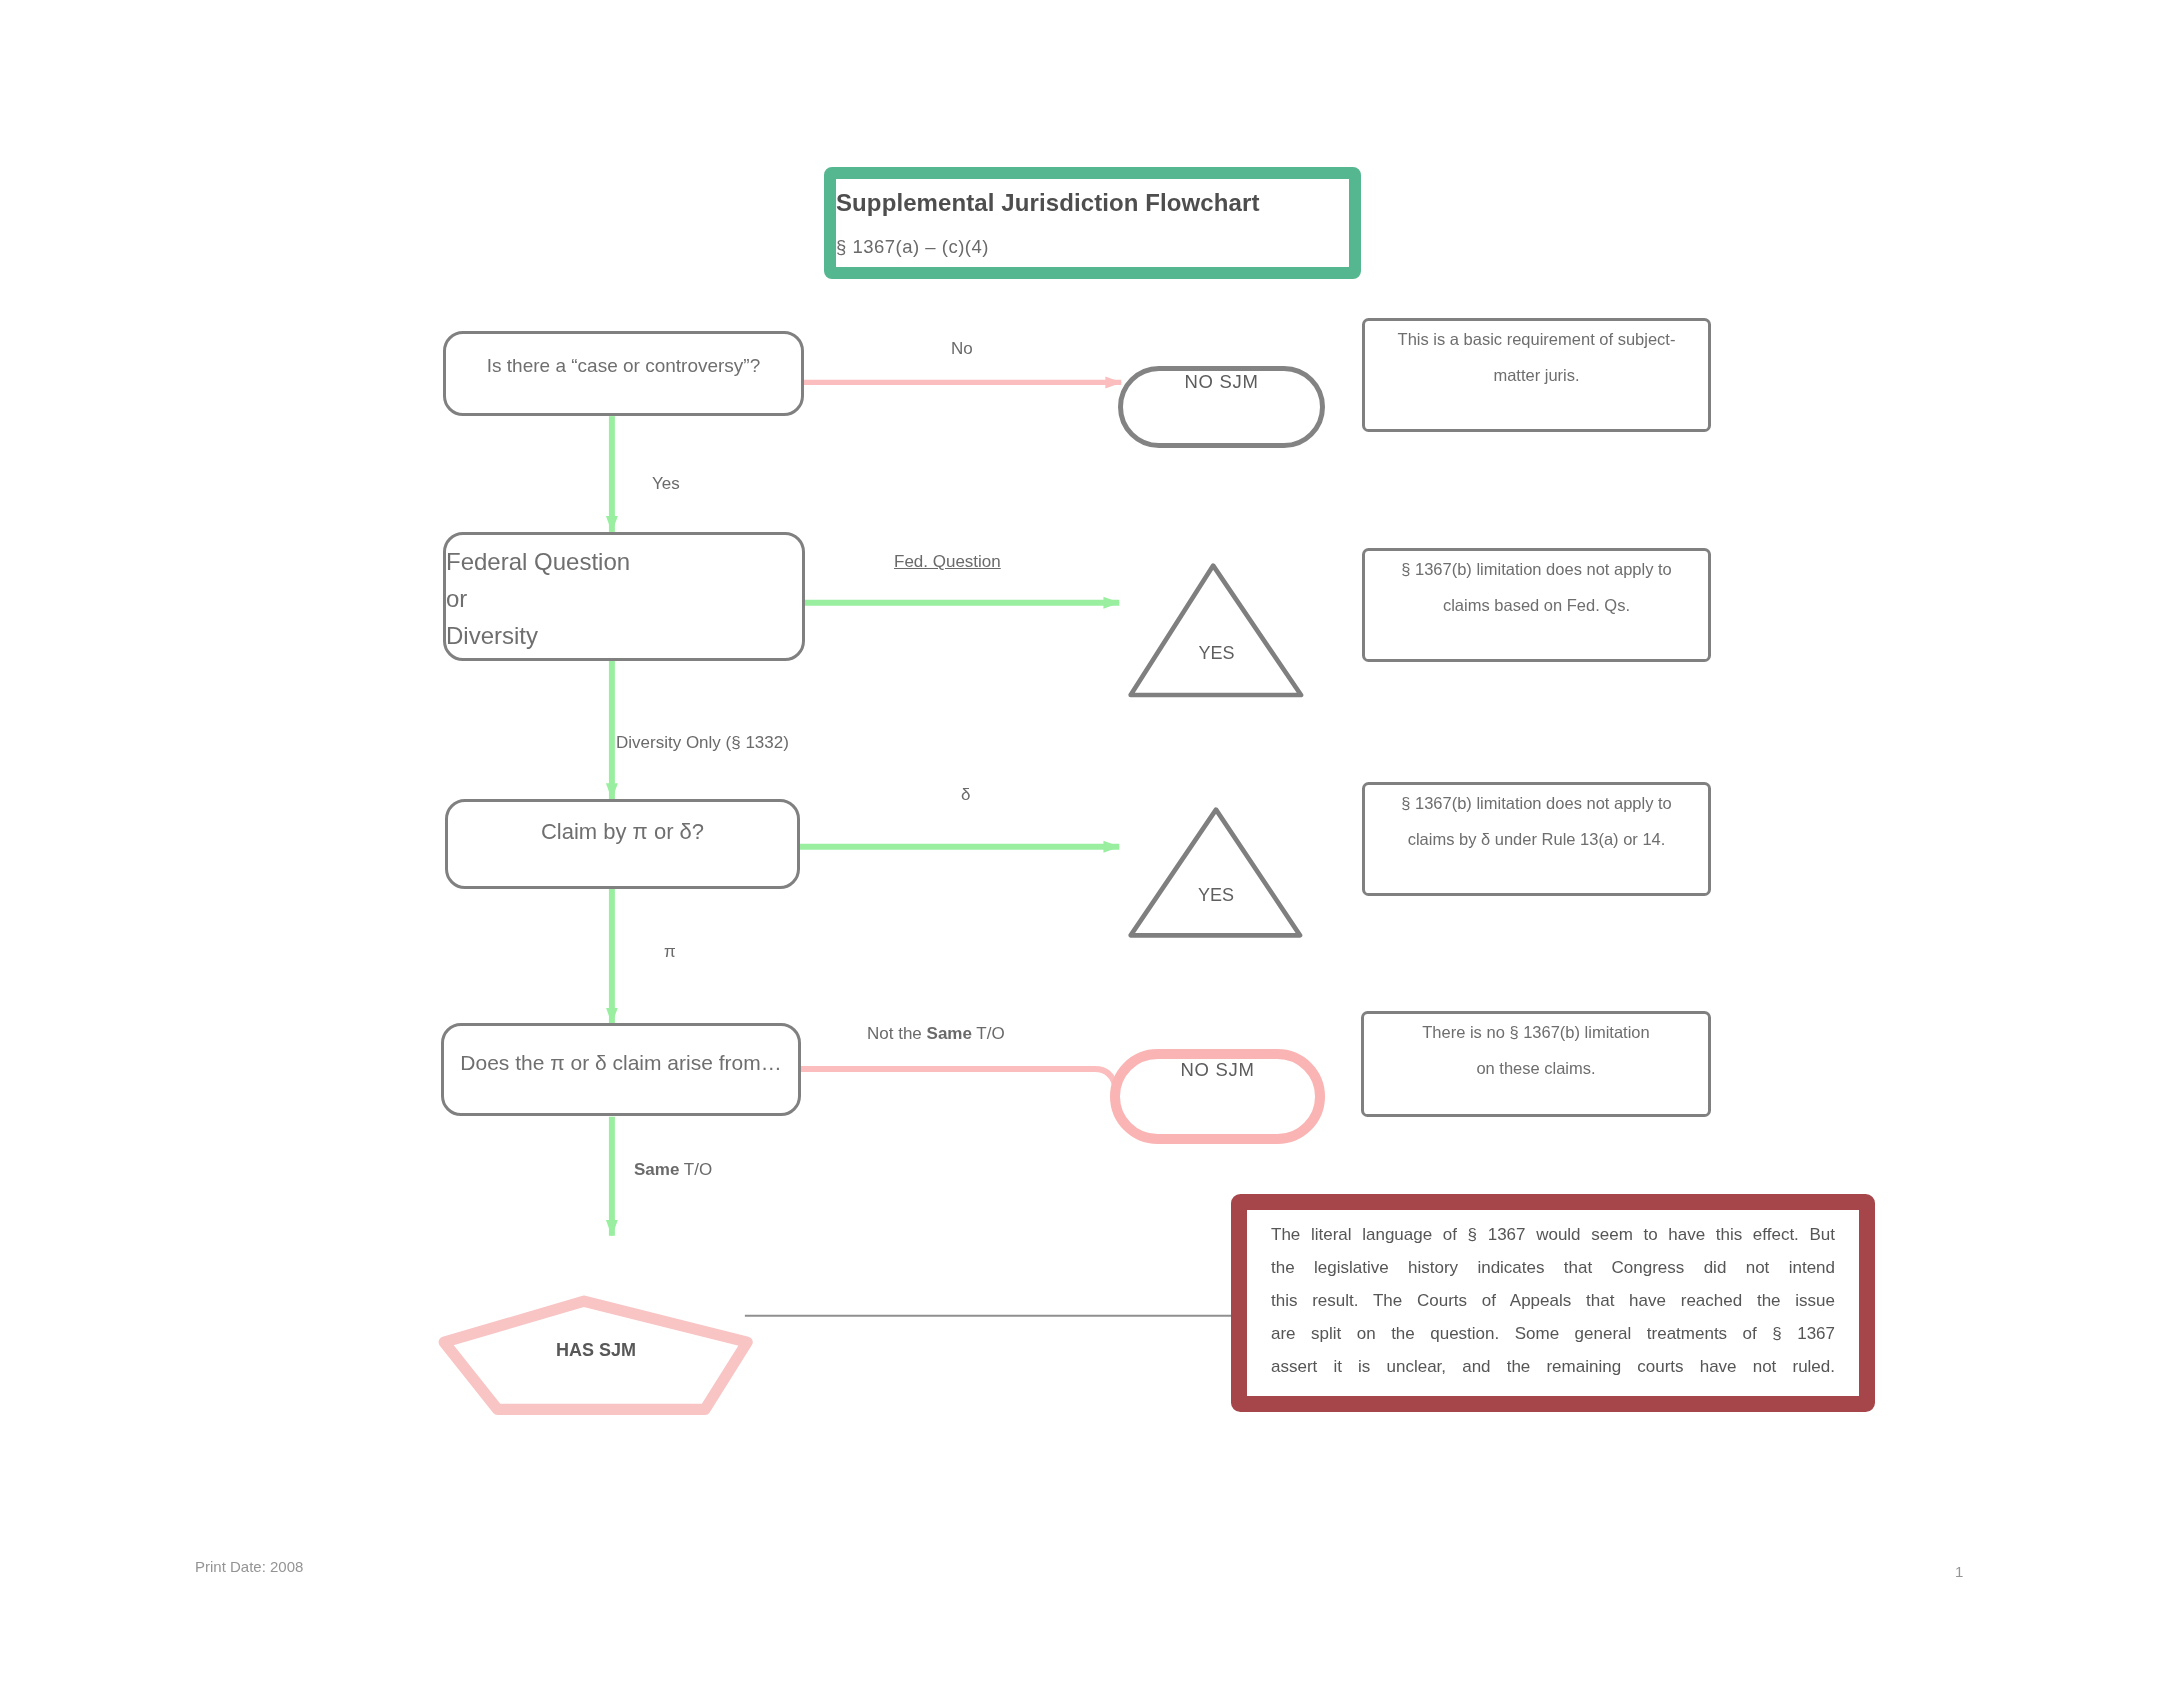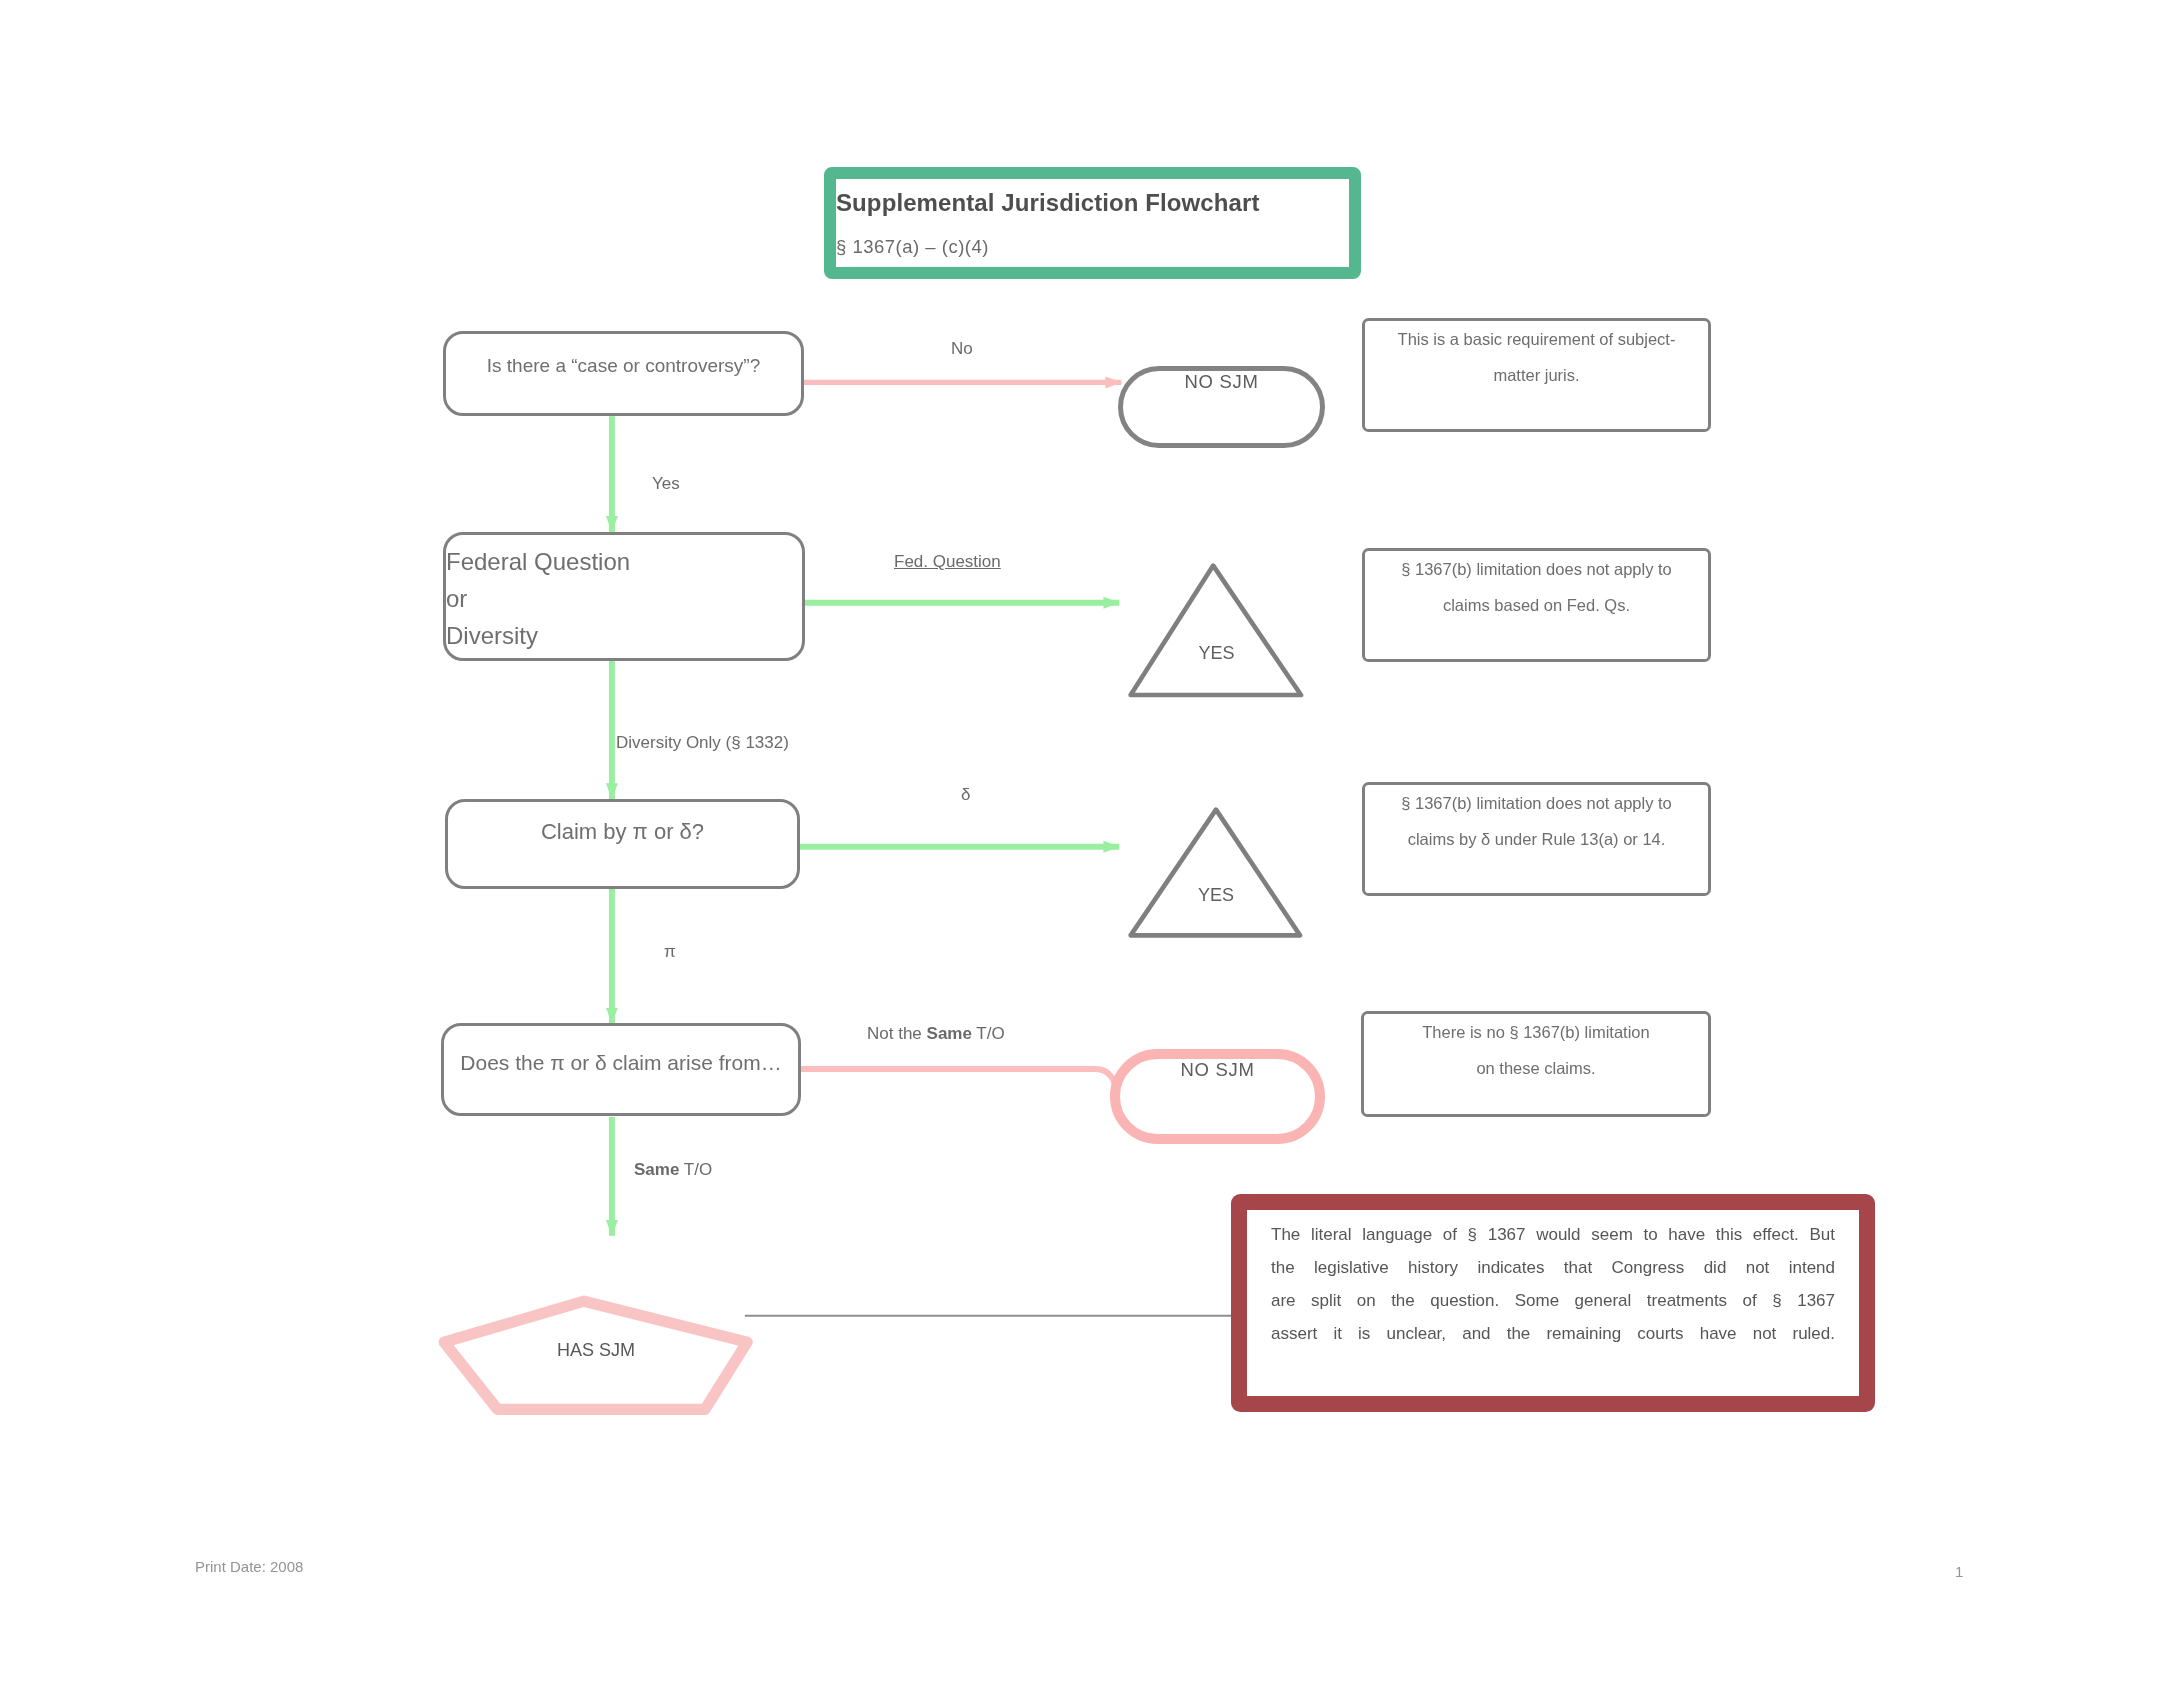"this result. The Courts of" div { html: none -> <div>this result. The Courts of Appeals that have reached the issue</div> }
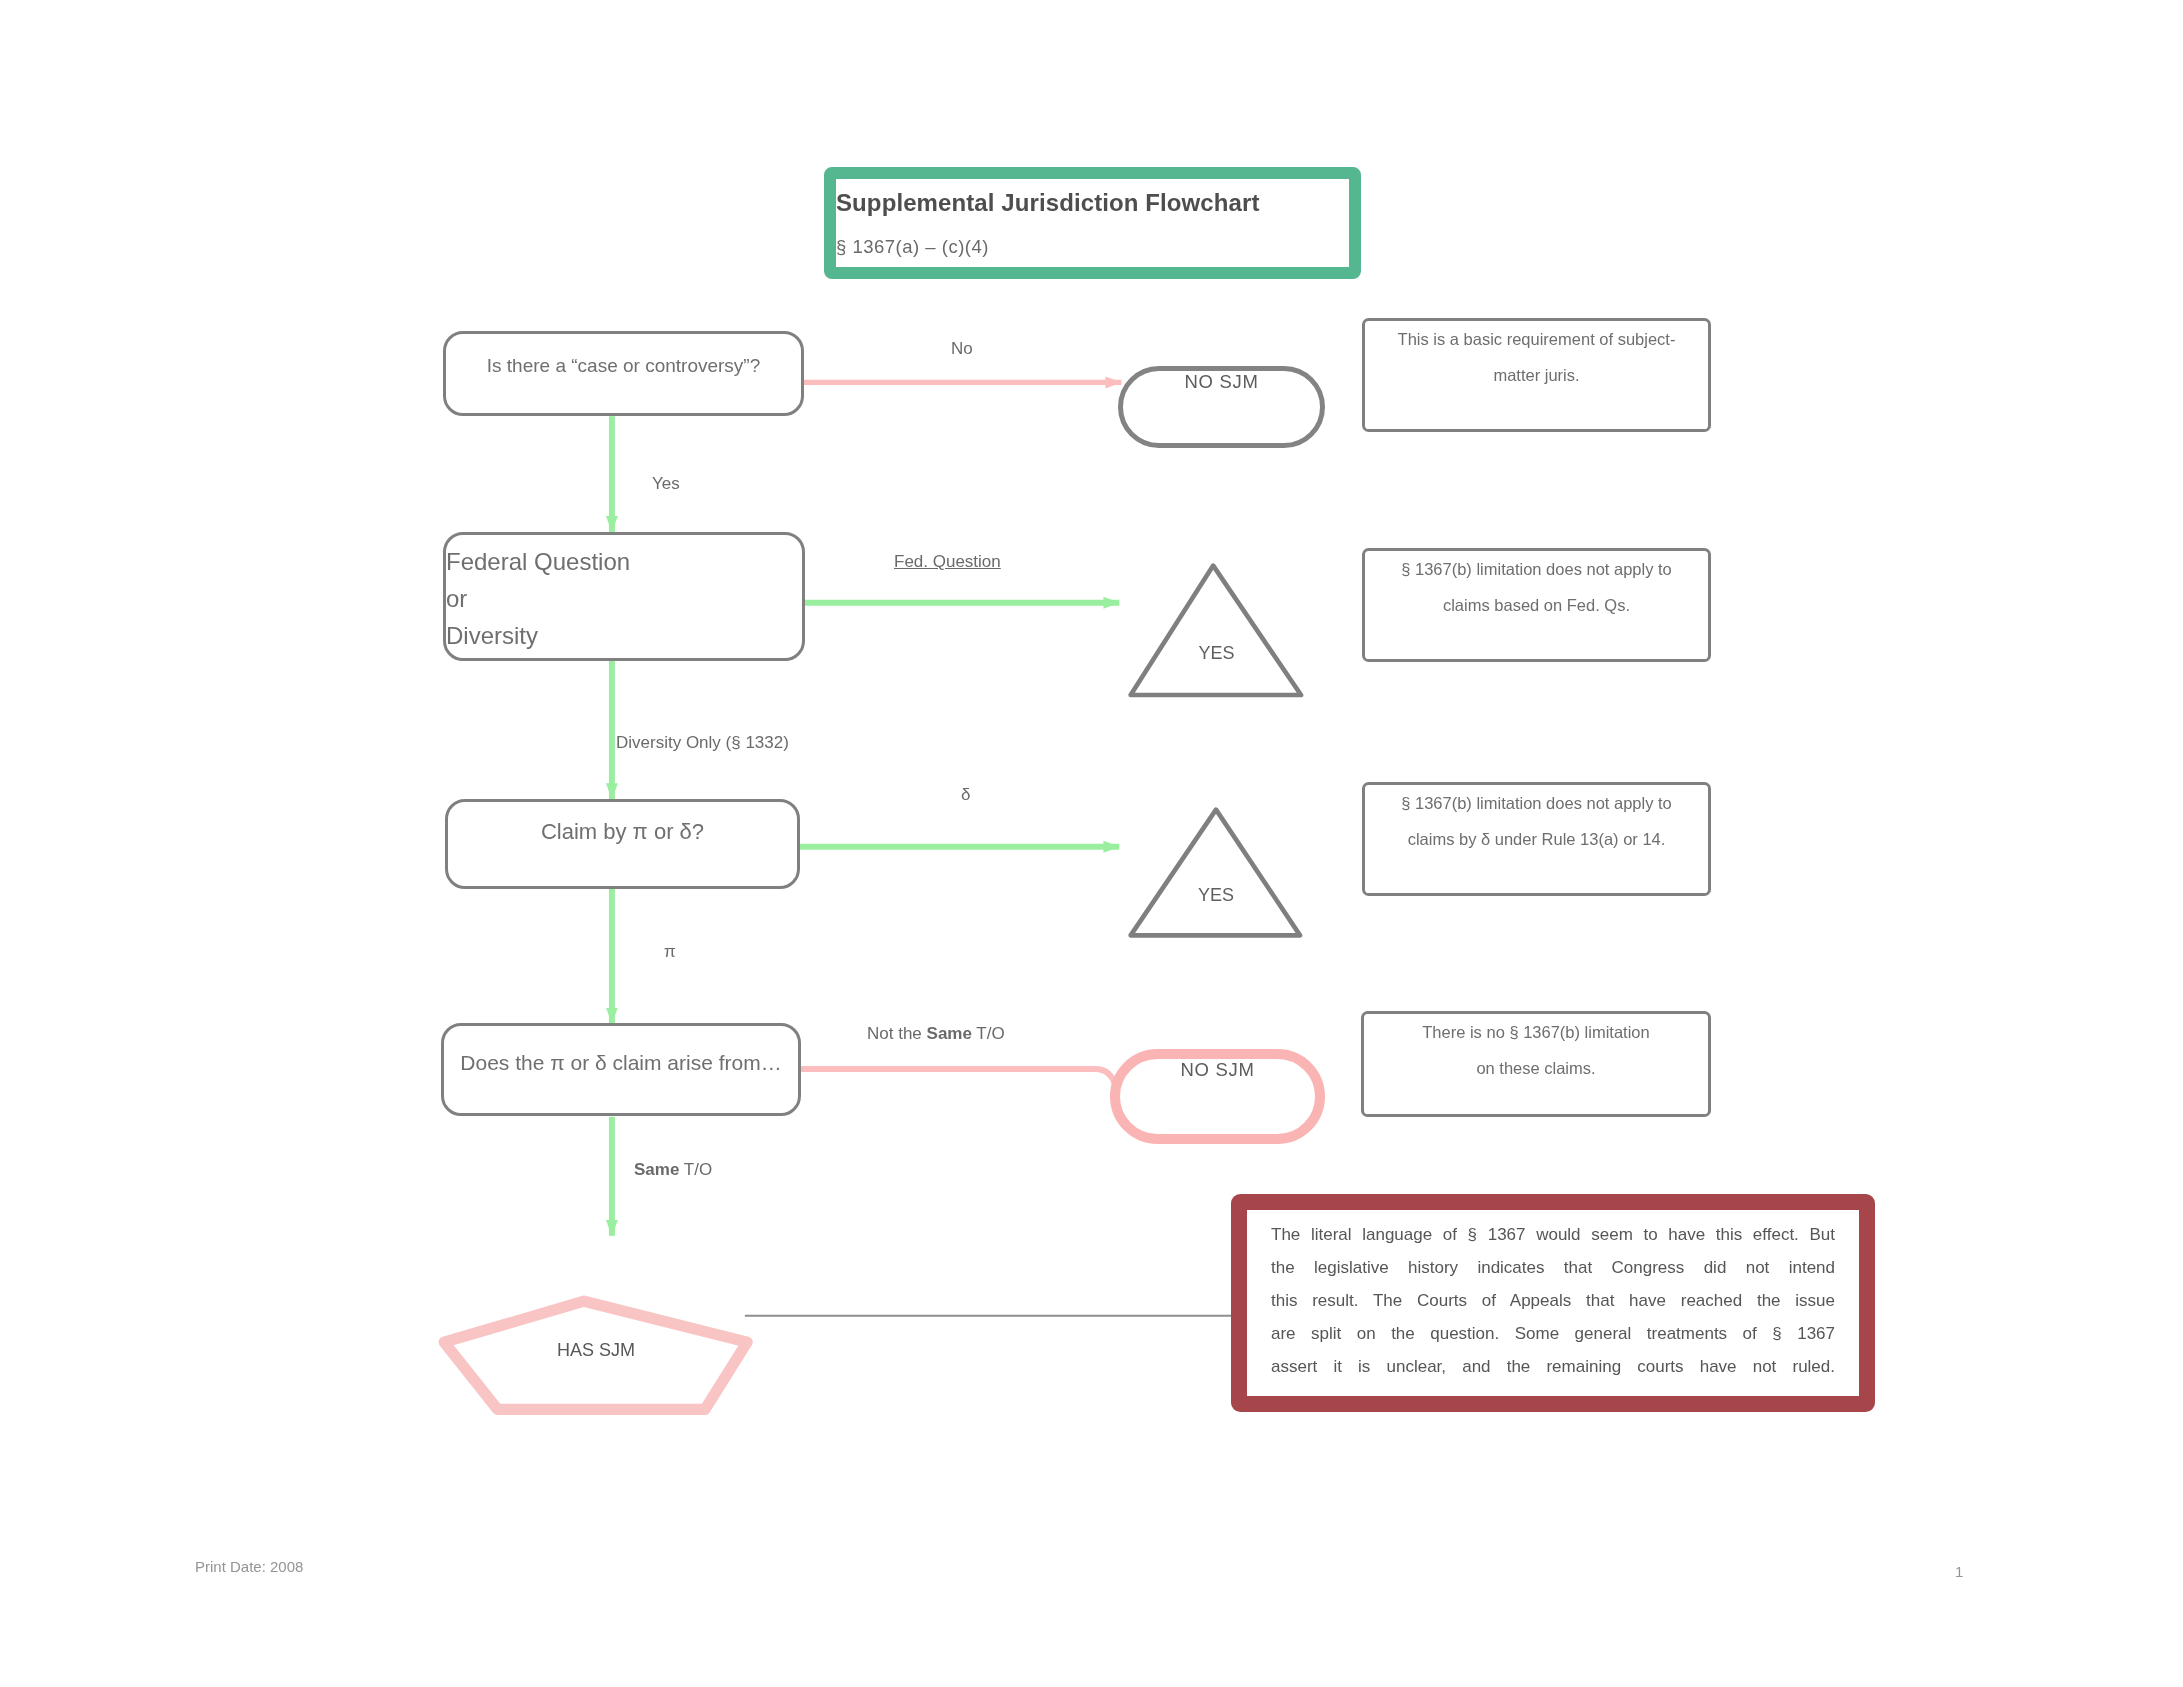"HAS SJM" div { font-weight: normal -> bold }
